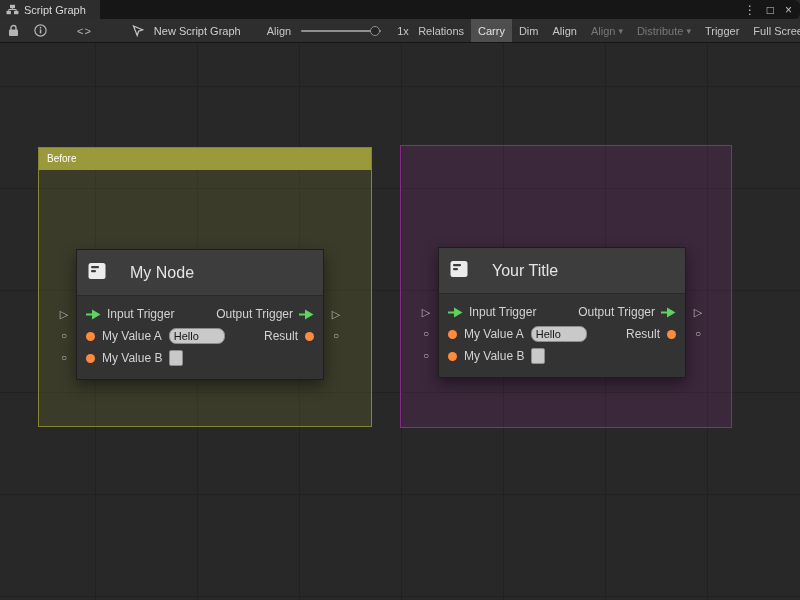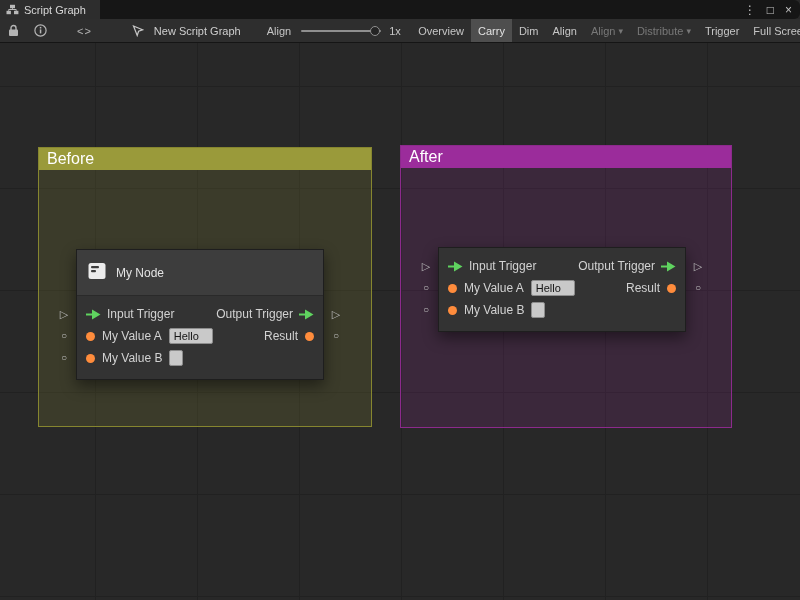"1x" .tb-zoomvalue { margin-left: 8px -> 16px }
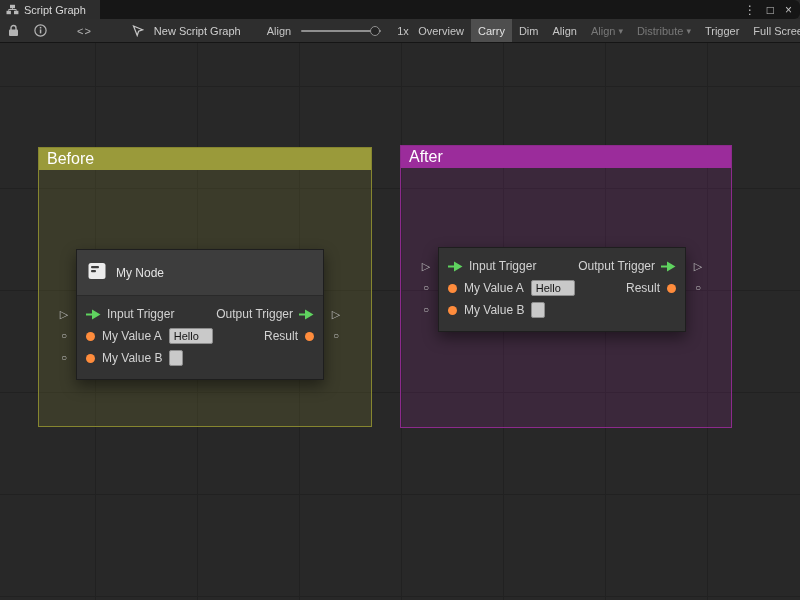"Overview" span.tb-btn { text: Overview -> Relations }
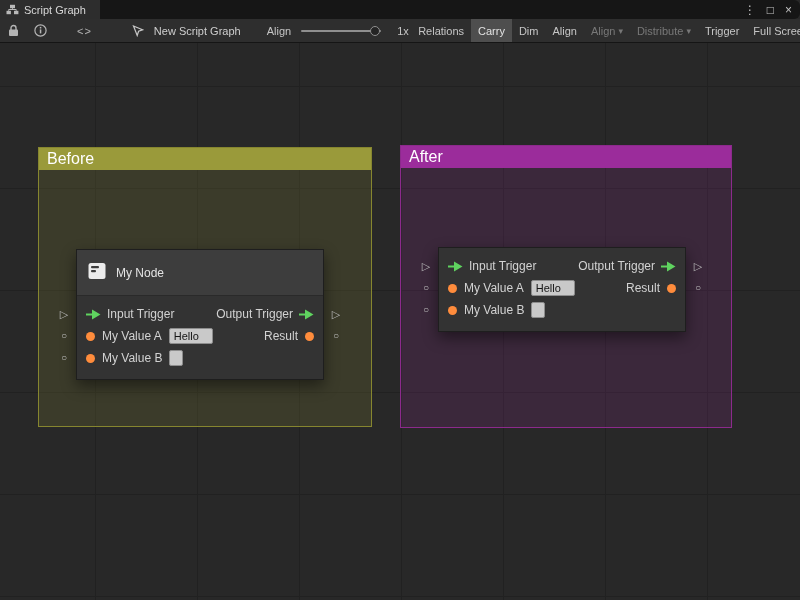"Before" .group-header { font-size: 16px -> 10px }
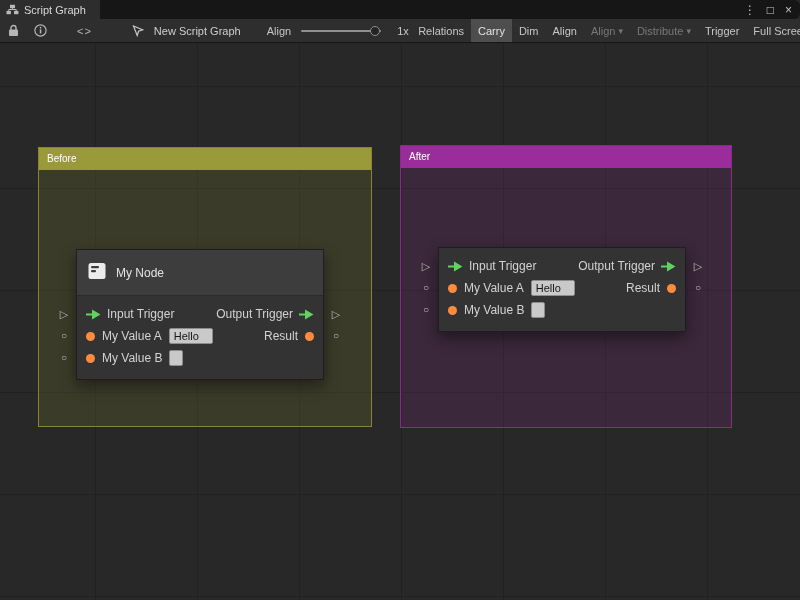"After" div.group-header { html: <div>After</div> -> none }
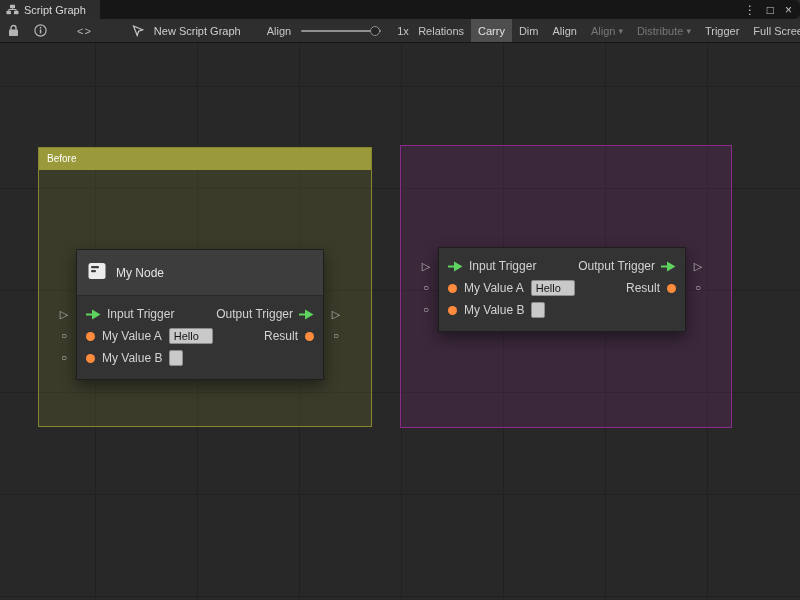"My Node" .node-header { font-size: 12px -> 16px; gap: 9px -> 23px }
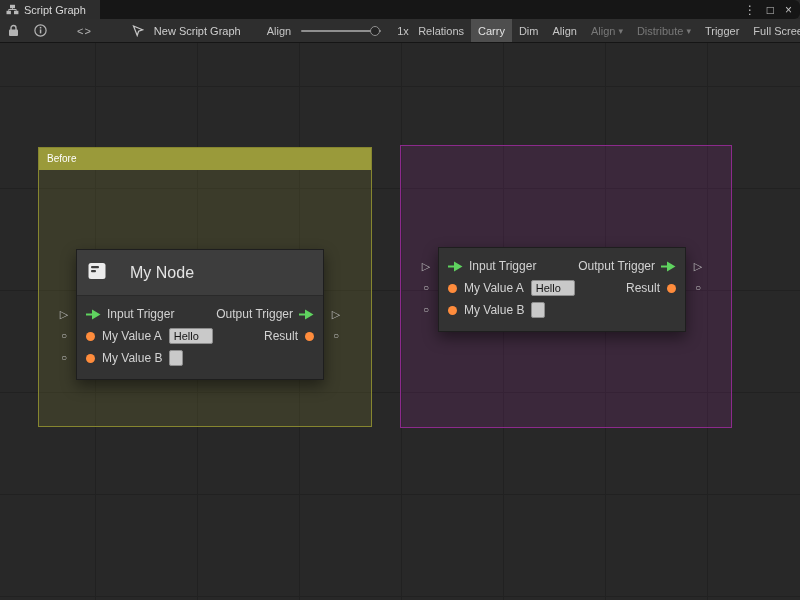"Your Title" div.node-header { html: none -> <div> <span> <svg> <rect></rect> <rect></rect> <rect></rect> </svg> </span> <span>Your Title</span> </div> }
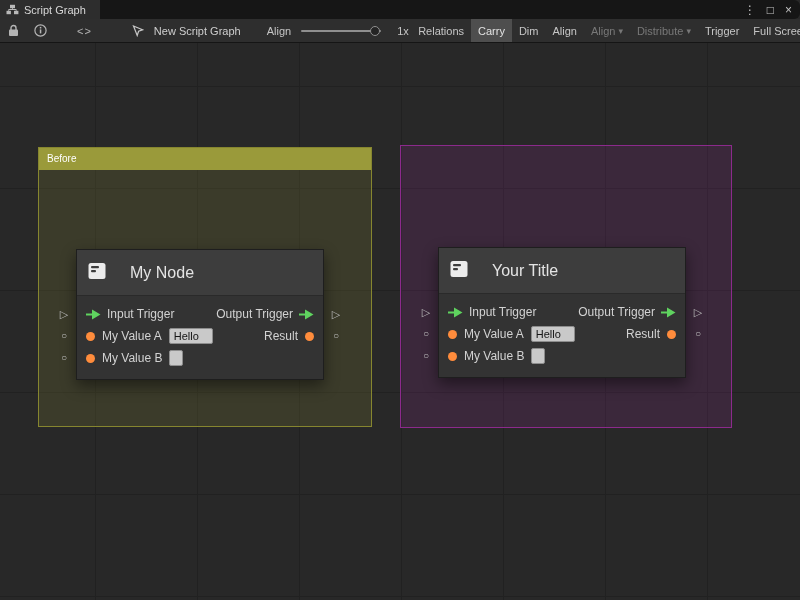"Hello" .field.hello { border-radius: none -> 7px; width: 44px -> 56px }
